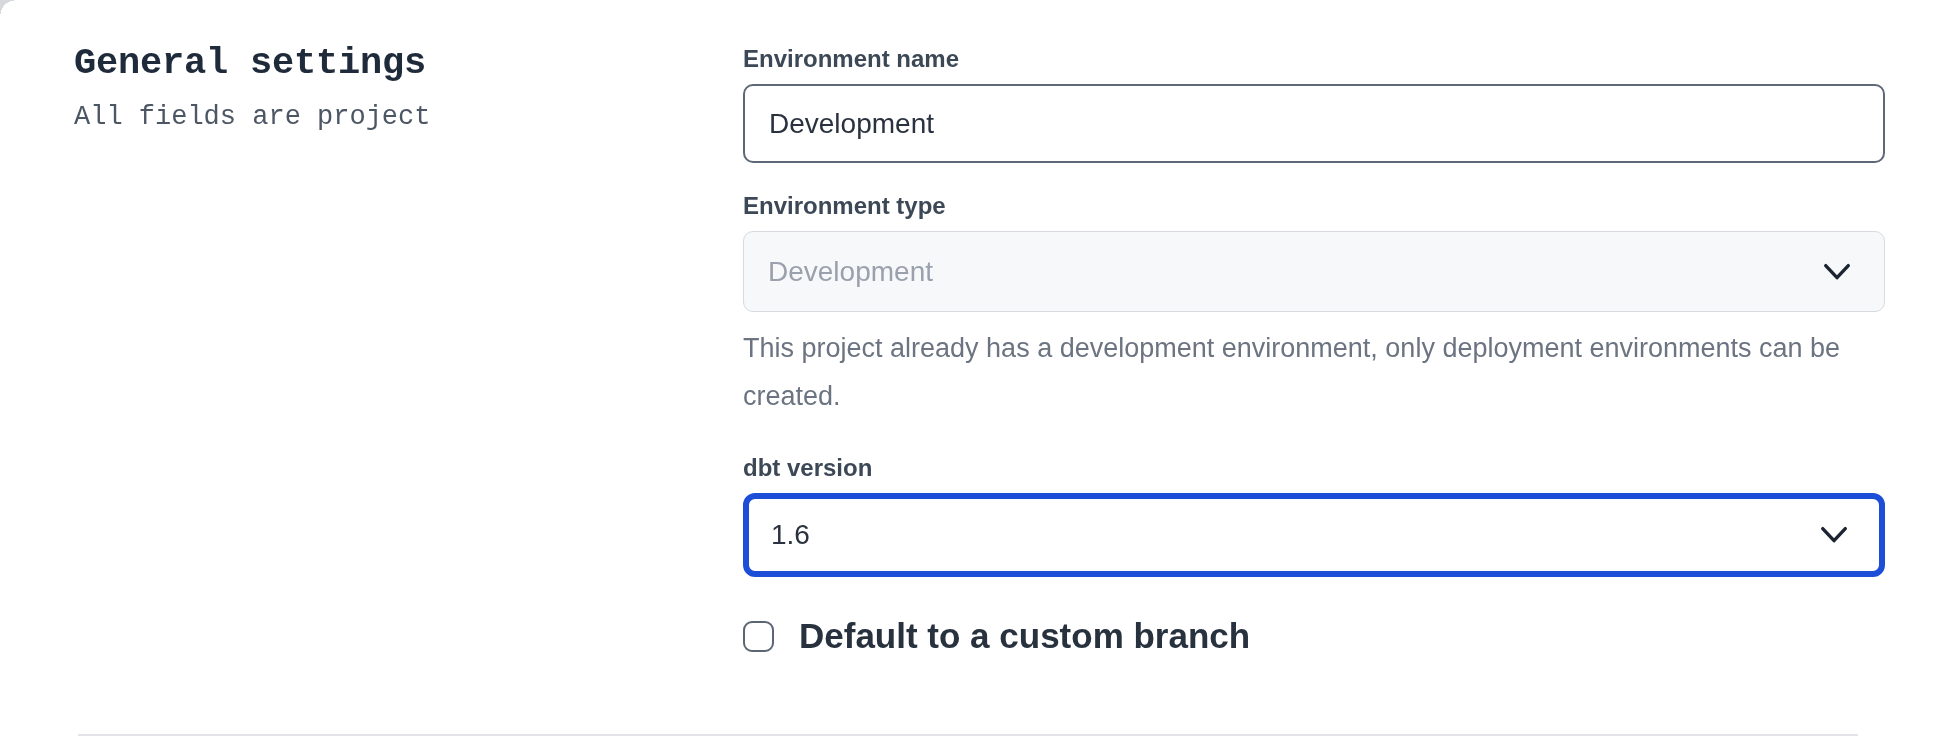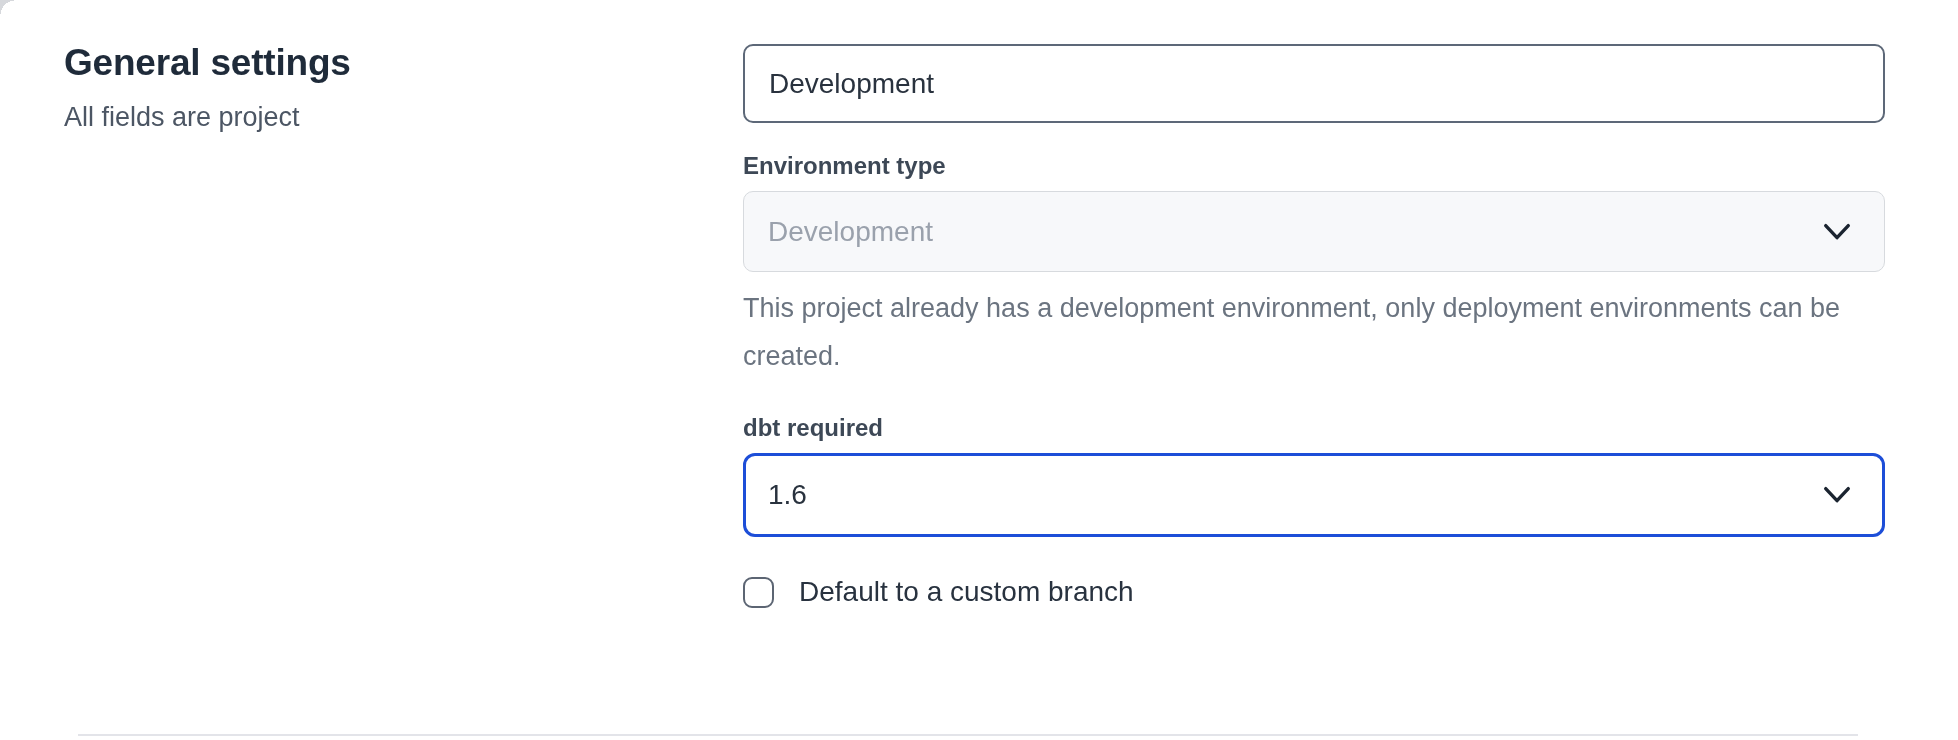"General settings" .left-col { font-family: none -> Liberation Mono, monospace; left: 64px -> 74px }
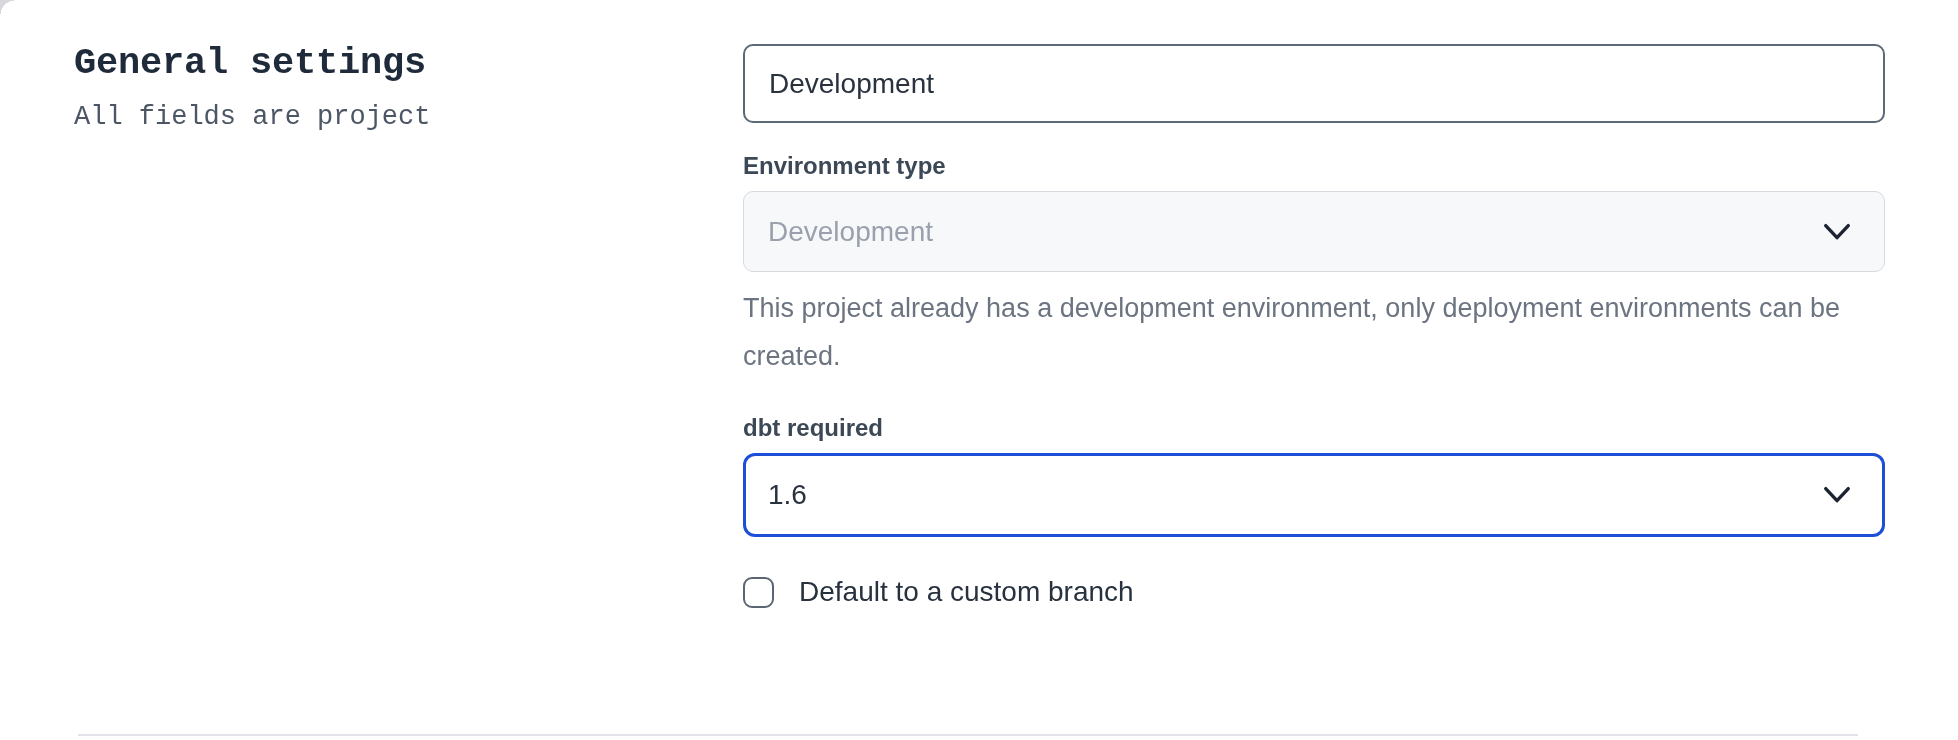"Environment name" label.field-label { html: none -> <label>Environment name</label> }
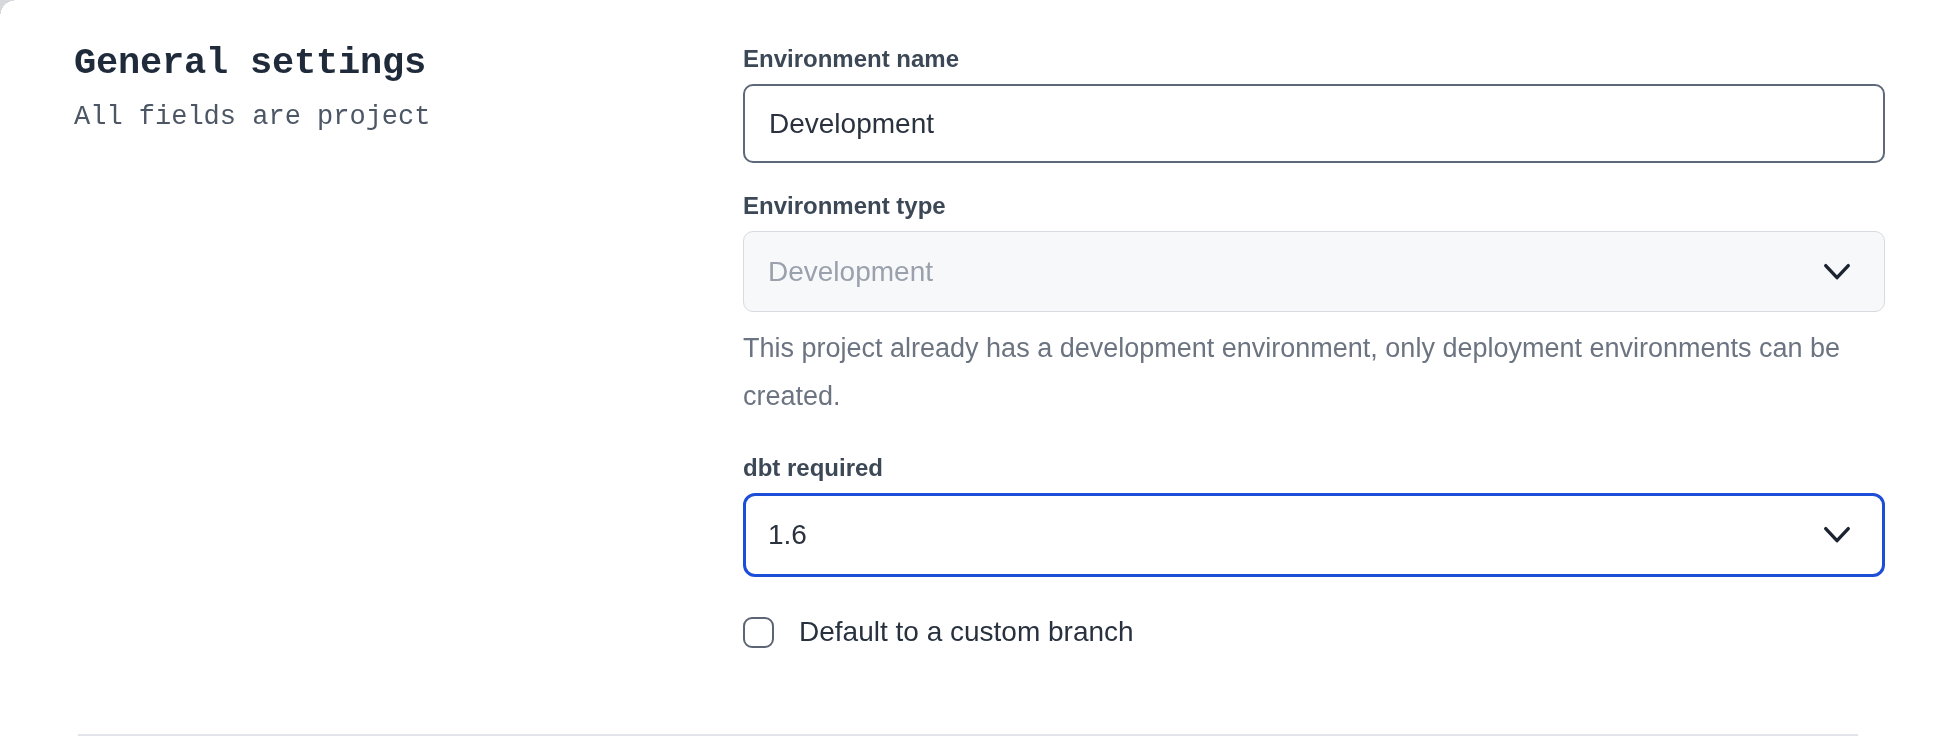"dbt required" label.field-label { text: required -> version }
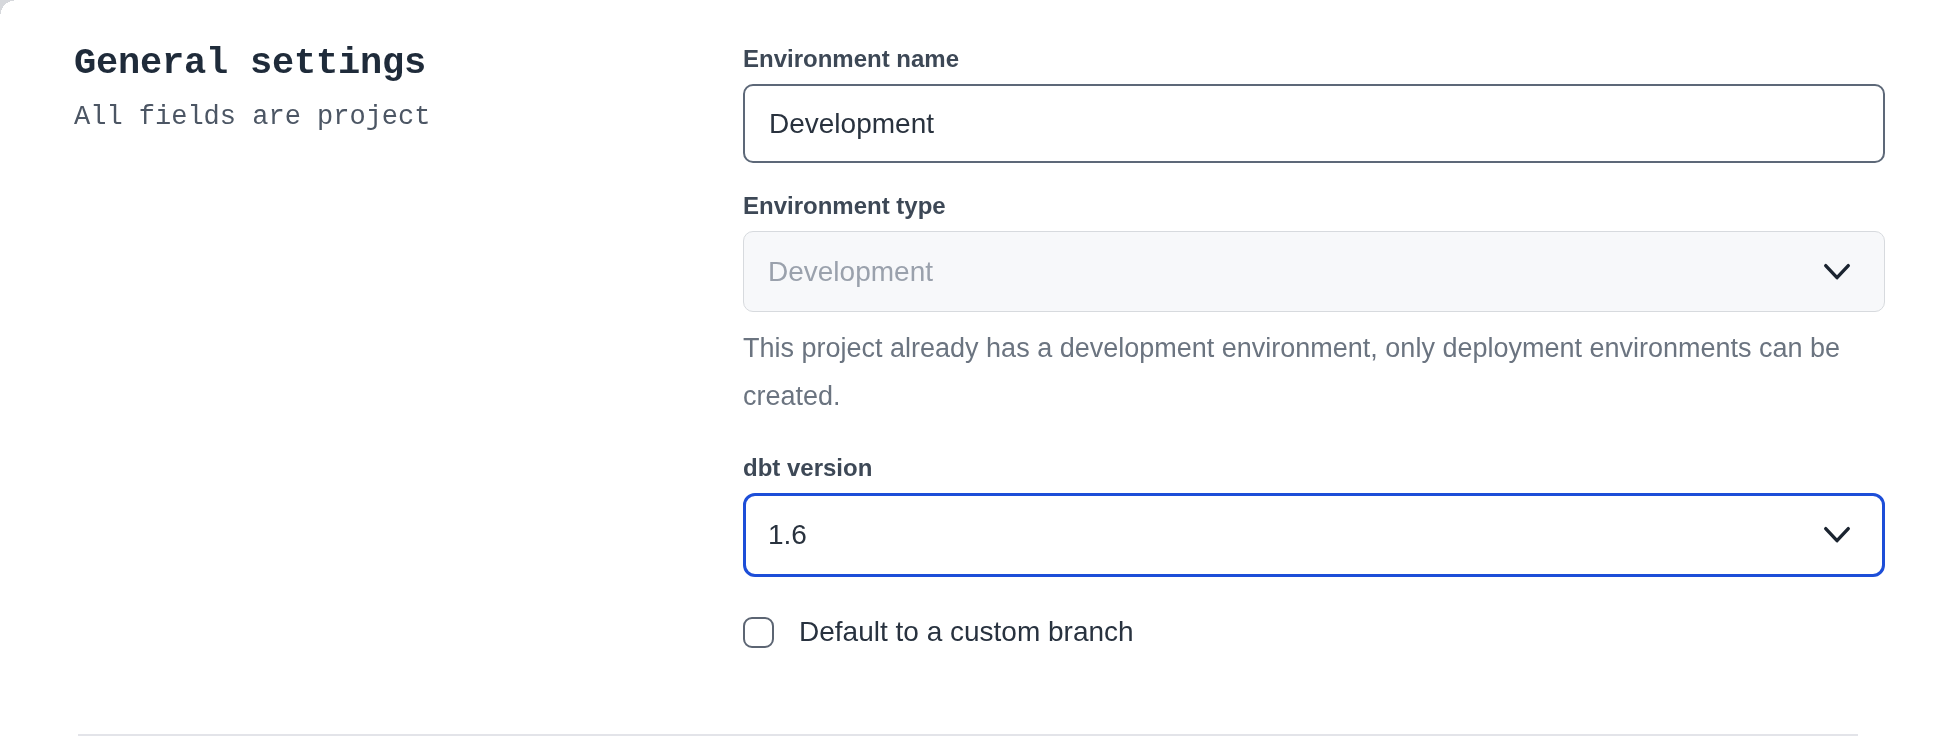"1.6" .select-box.focused { border: 3px solid #1d4ed8 -> 6px solid #1d4ed8 }
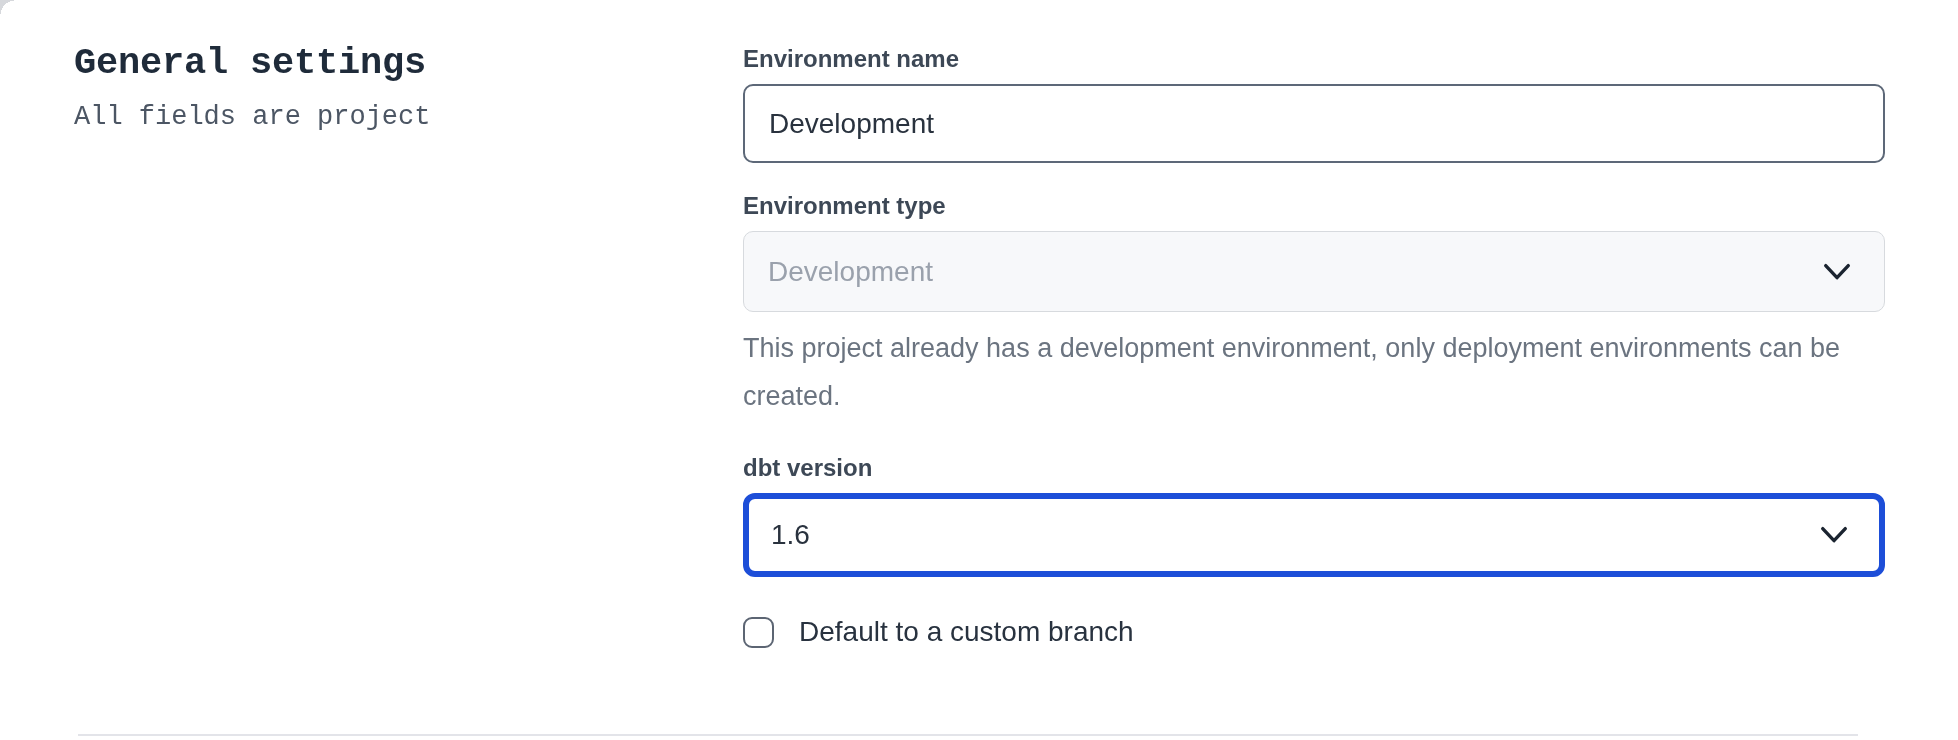"Default to a custom branch" .checkbox-label { font-size: 28px -> 35px; font-weight: 400 -> 700 }
